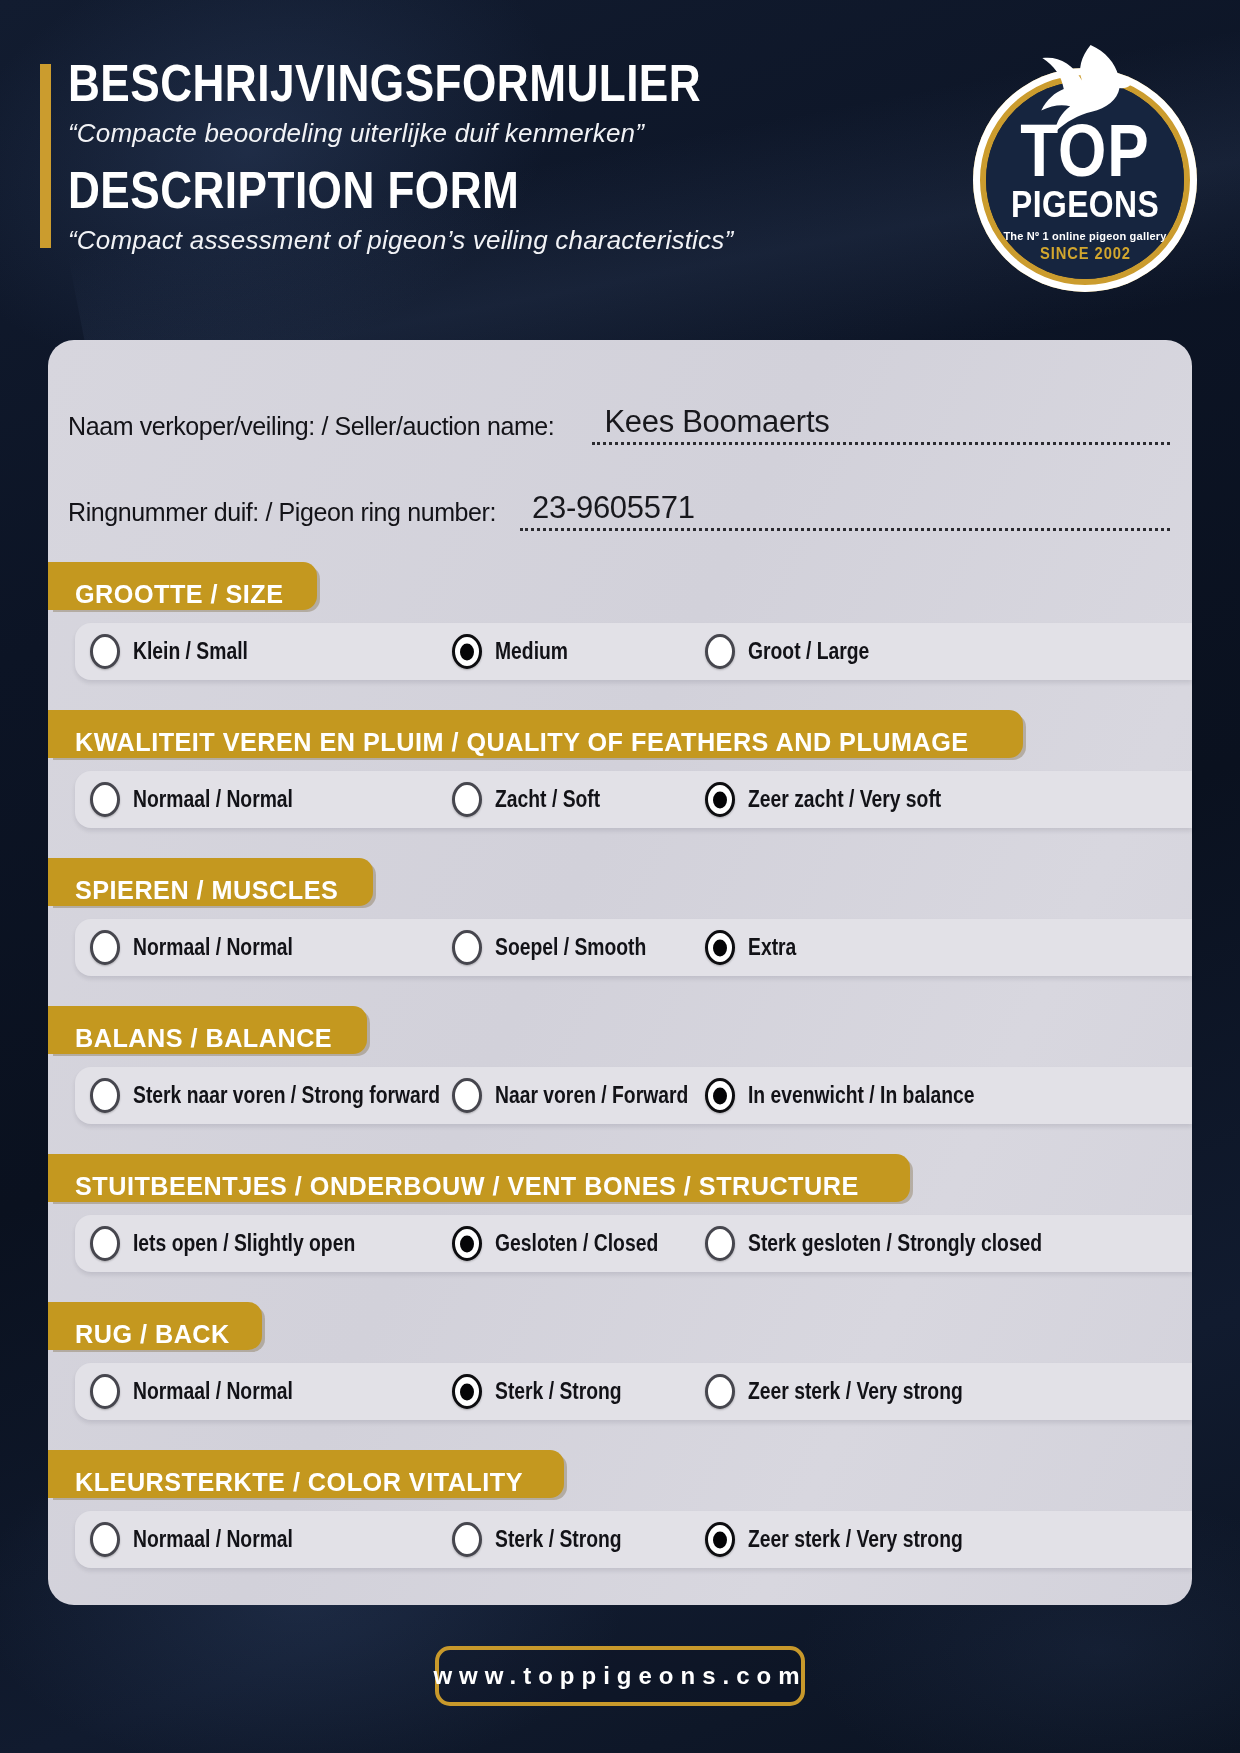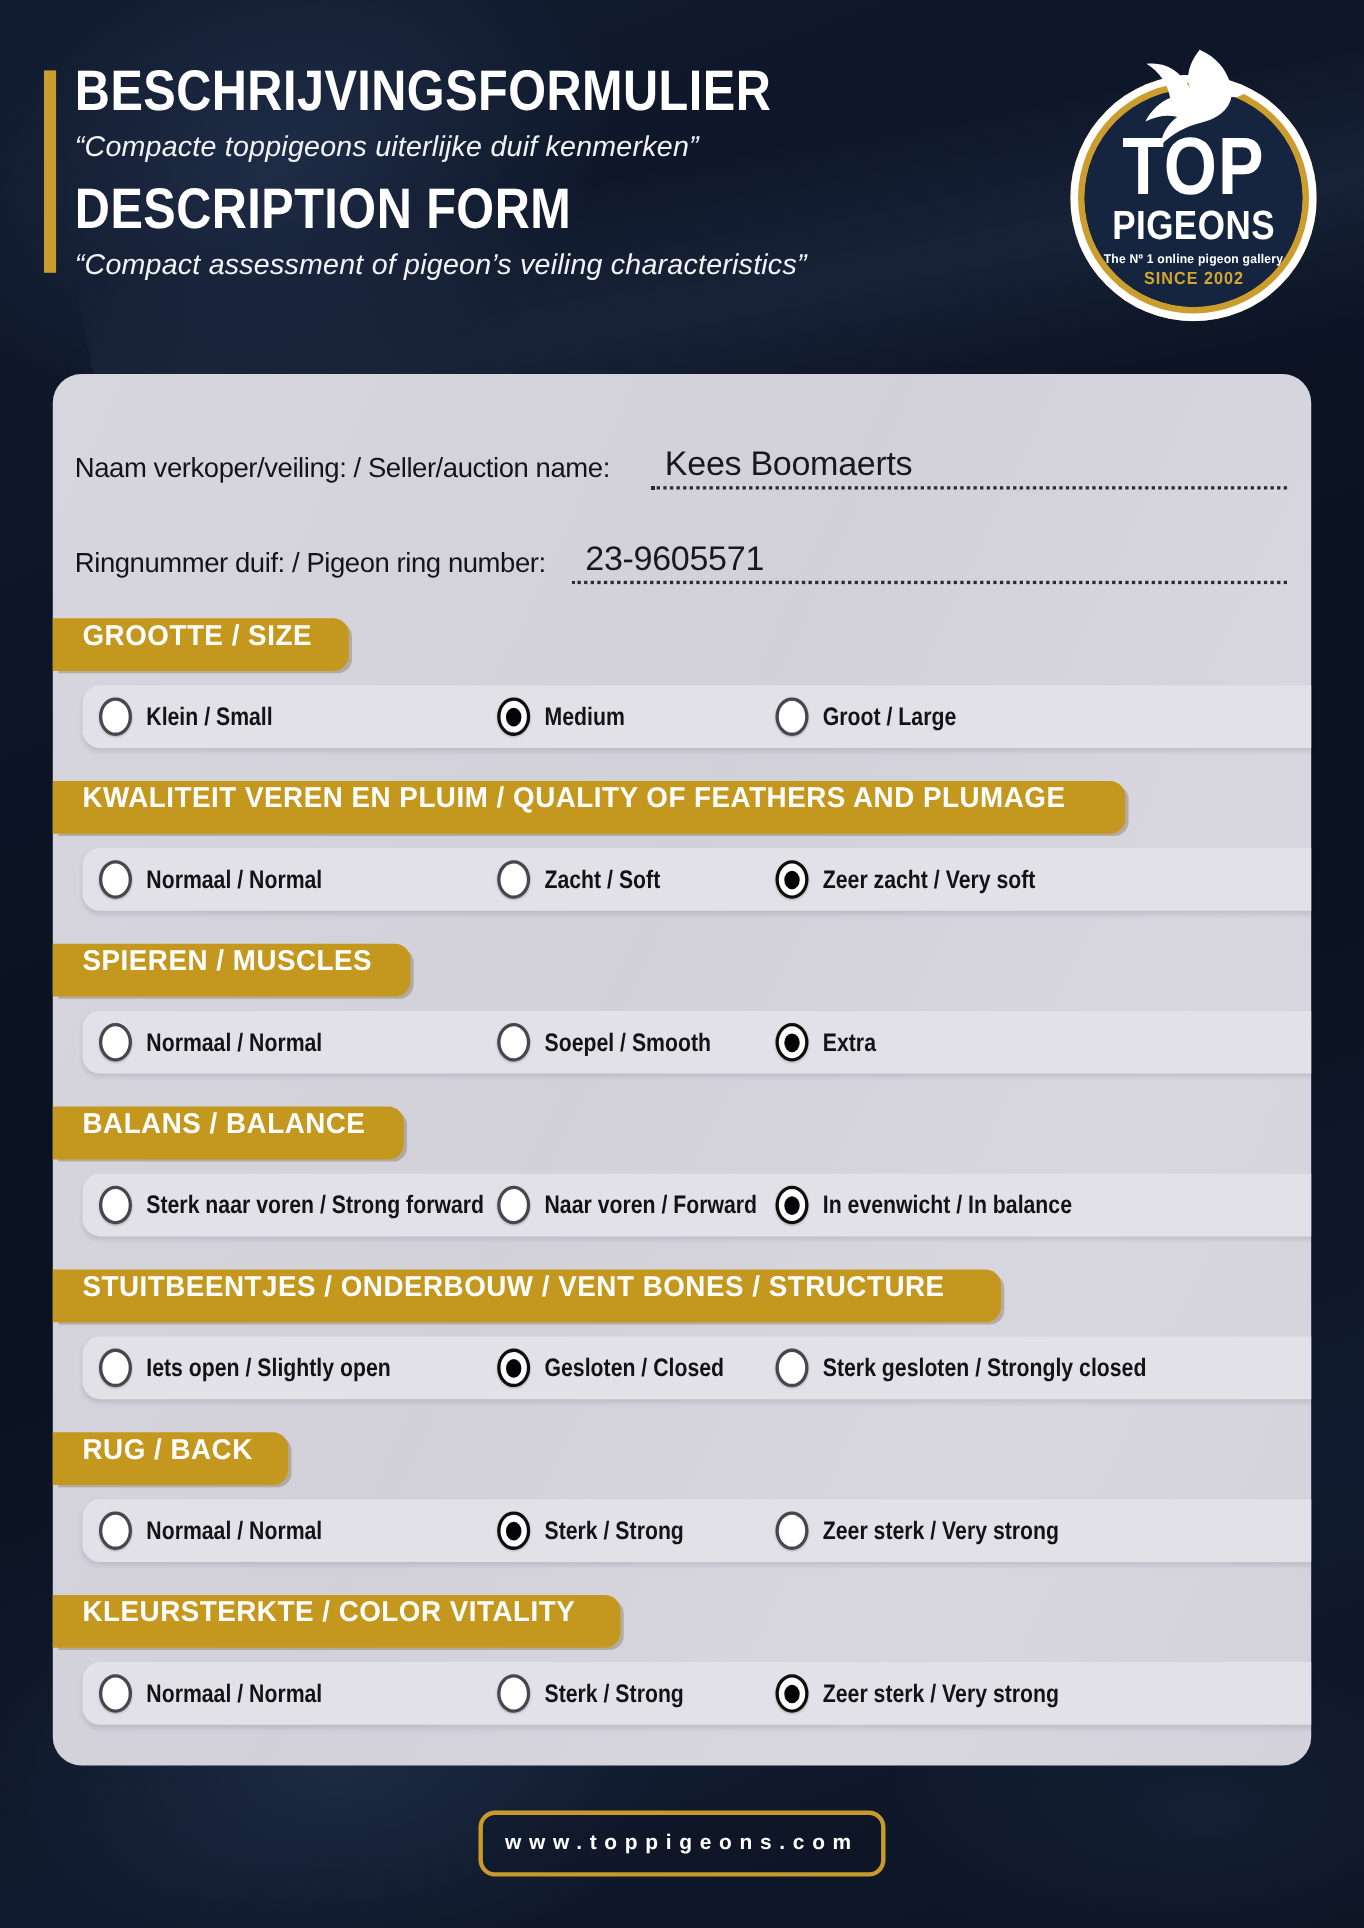"“Compacte toppigeons uiterlijke duif" p.sub { text: toppigeons -> beoordeling }
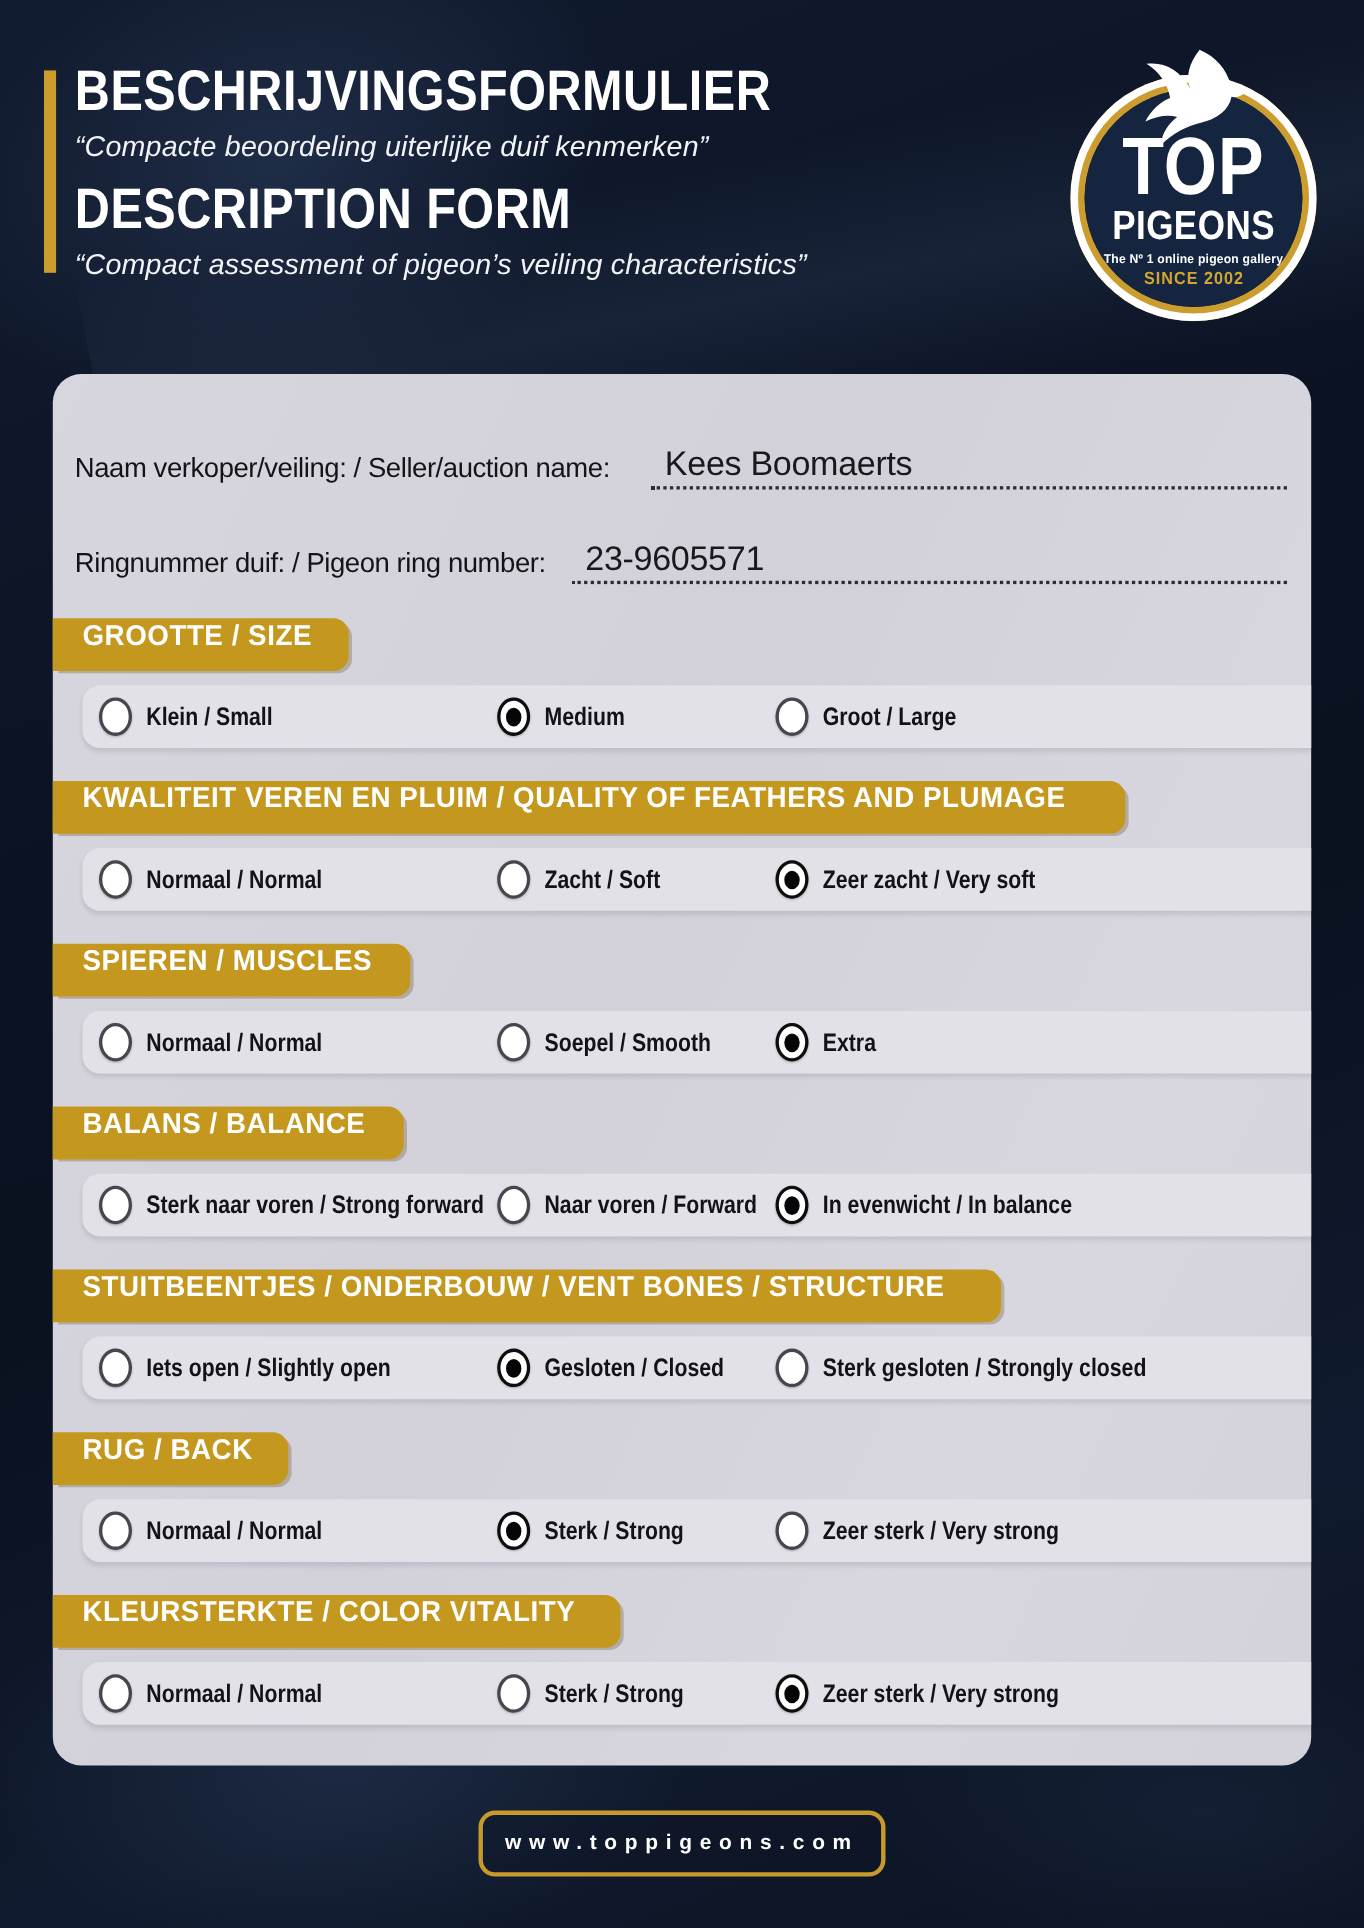"GROOTTE / SIZE" .tab { align-items: flex-start -> flex-end; padding: 0 27px 0 27px -> 12px 27px 0 27px }
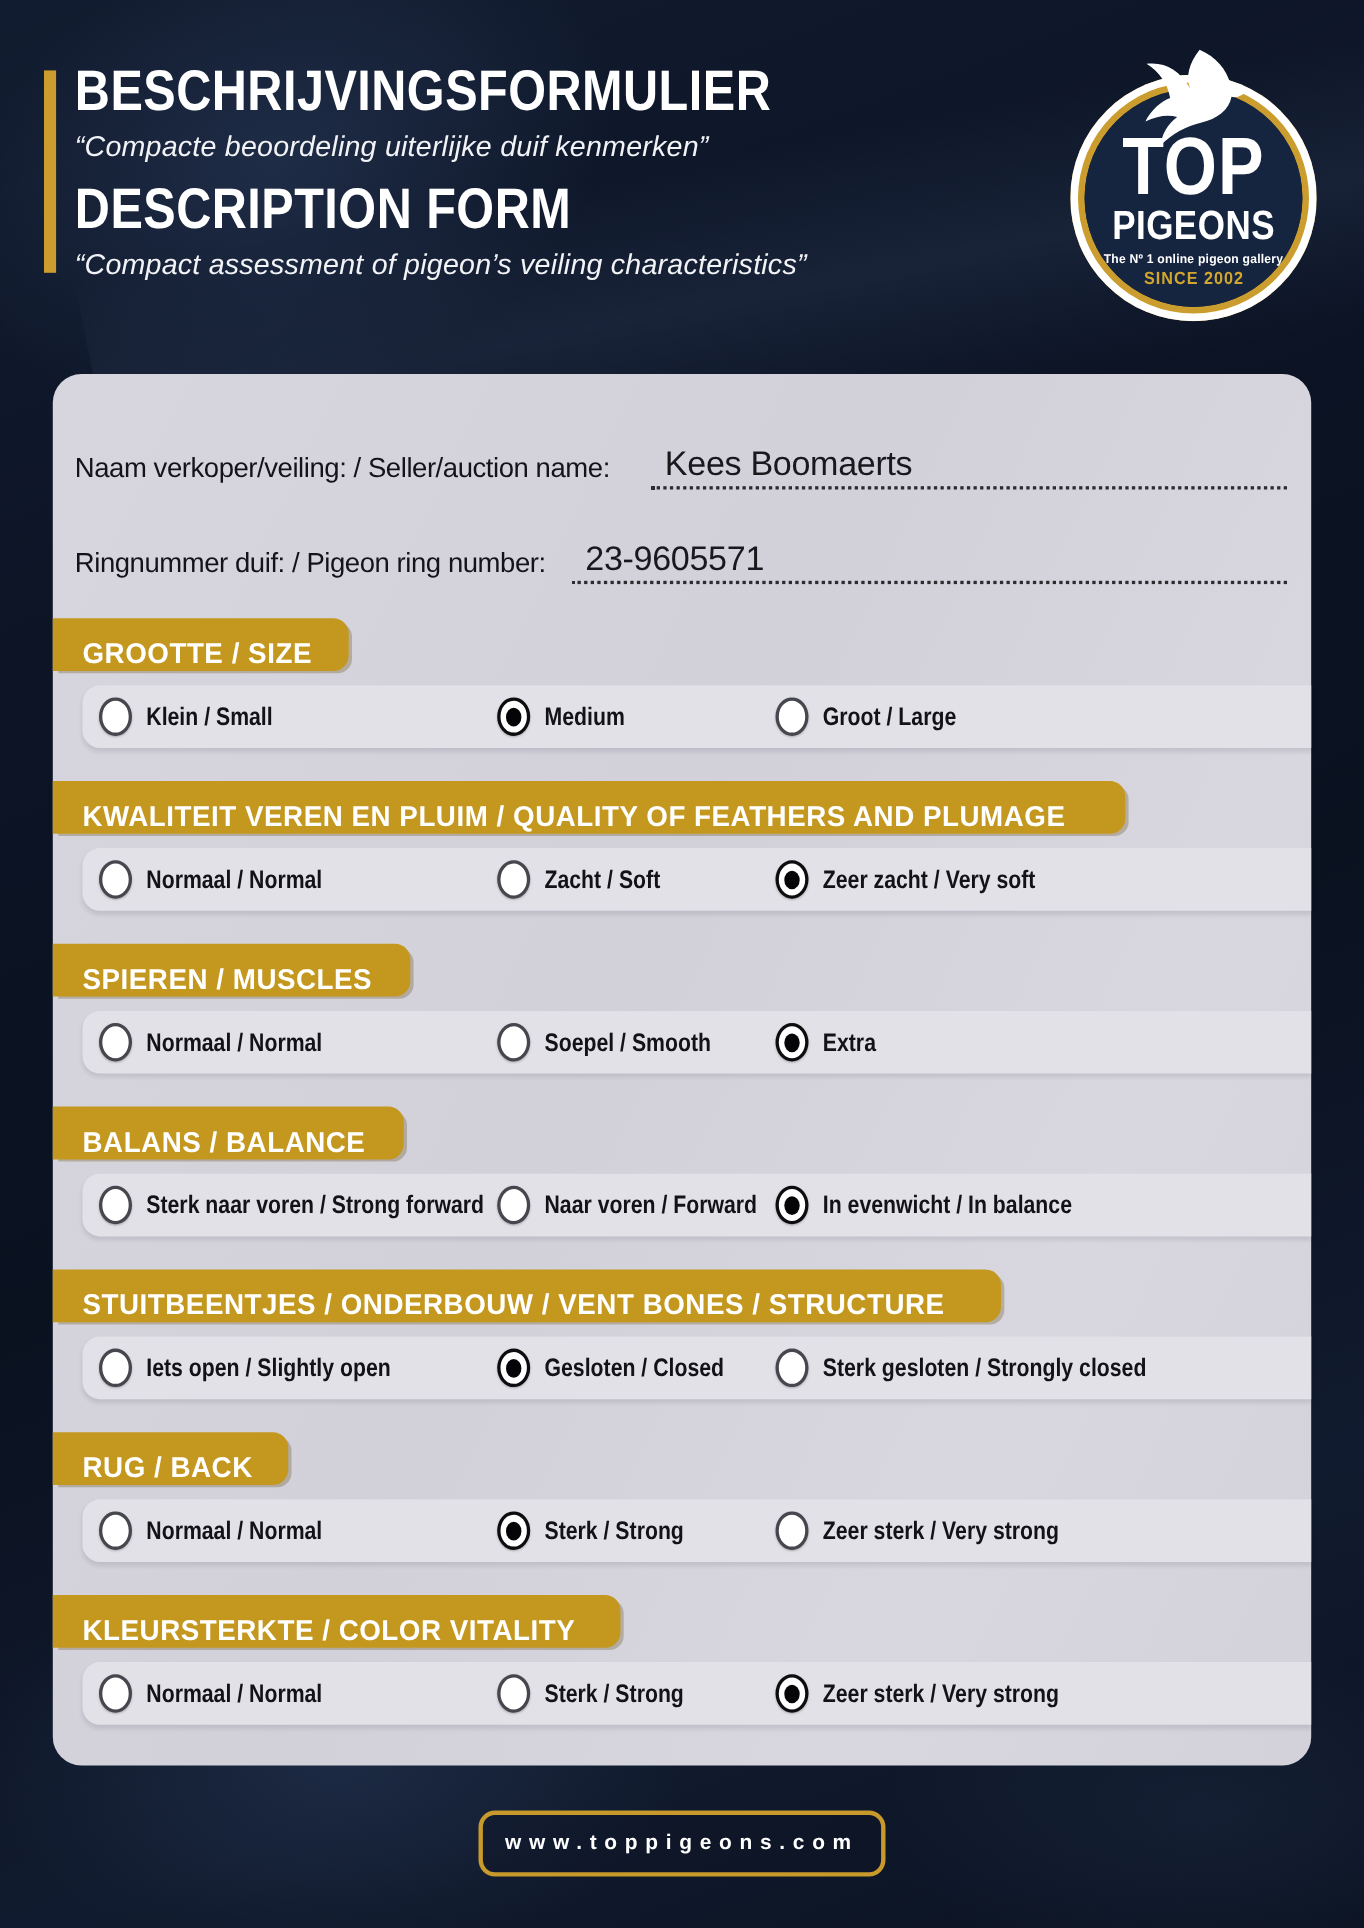"www.toppigeons.com" .site-btn span { font-size: 19px -> 24px }
